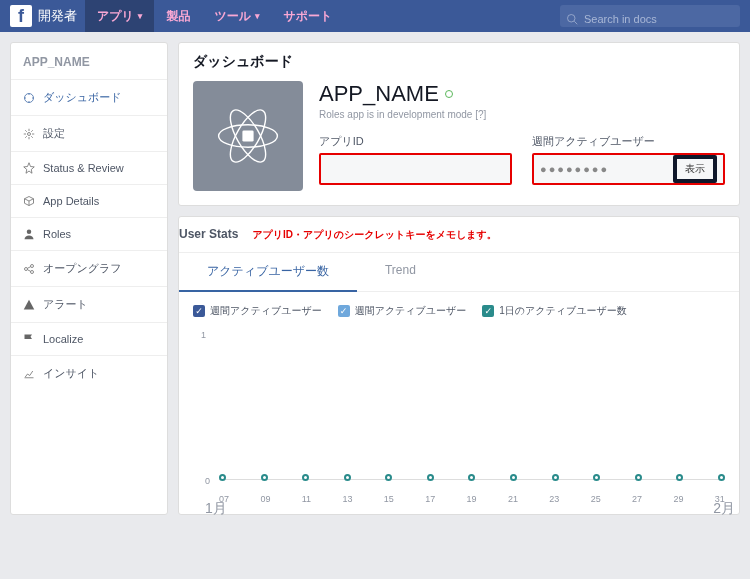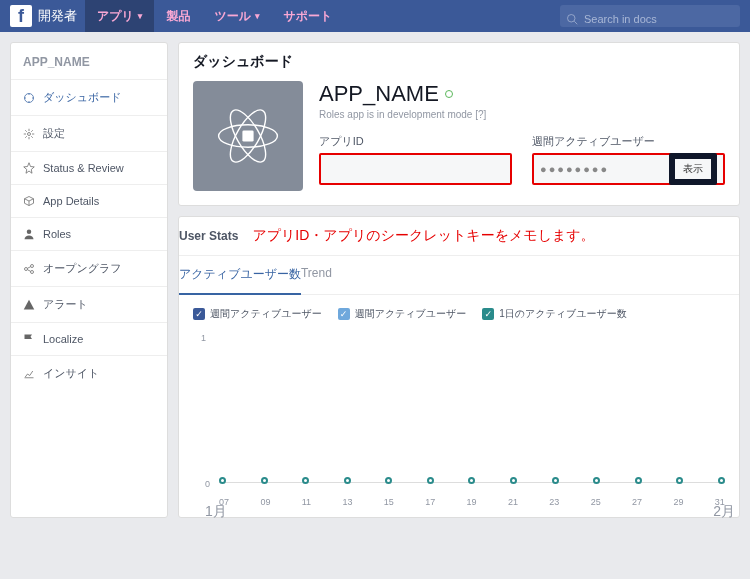"表示" .show-btn { border: 6px solid #0f172a -> 4px solid #0f172a }
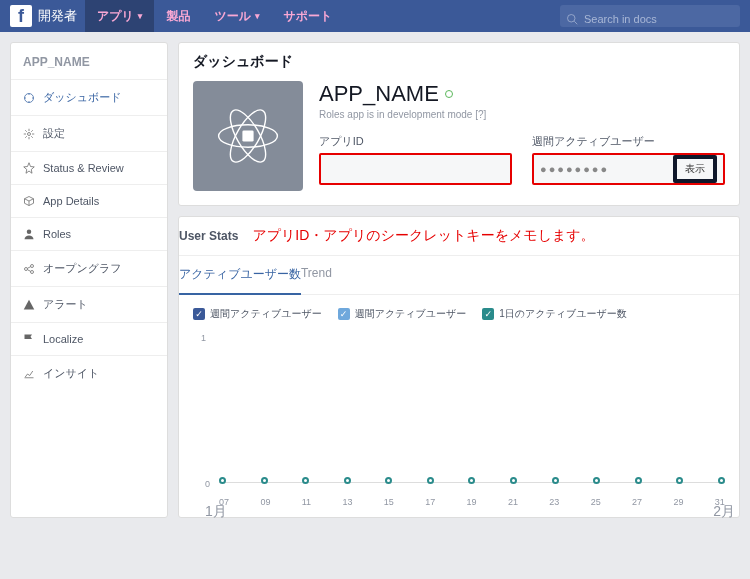"アプリID・アプリのシークレットキーをメモします。" .annotation { font-size: 14px -> 10px; font-weight: normal -> bold }
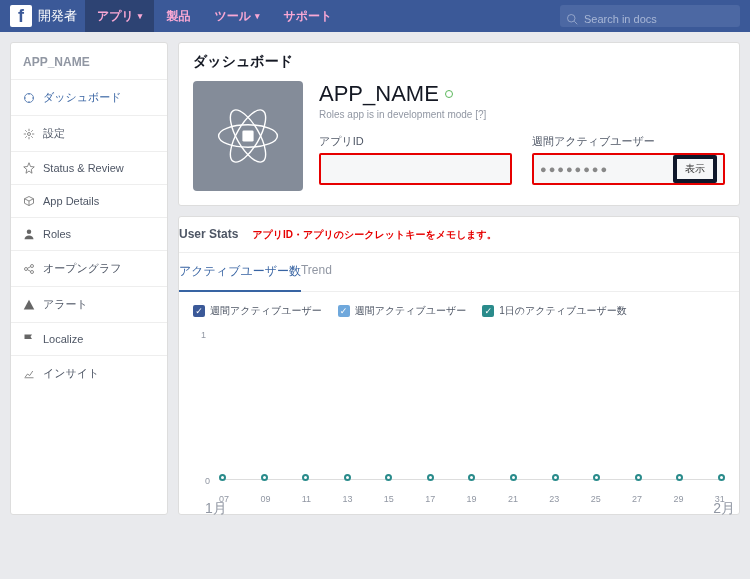"アクティブユーザー数" .tab { padding: 10px 0 -> 10px 28px }
